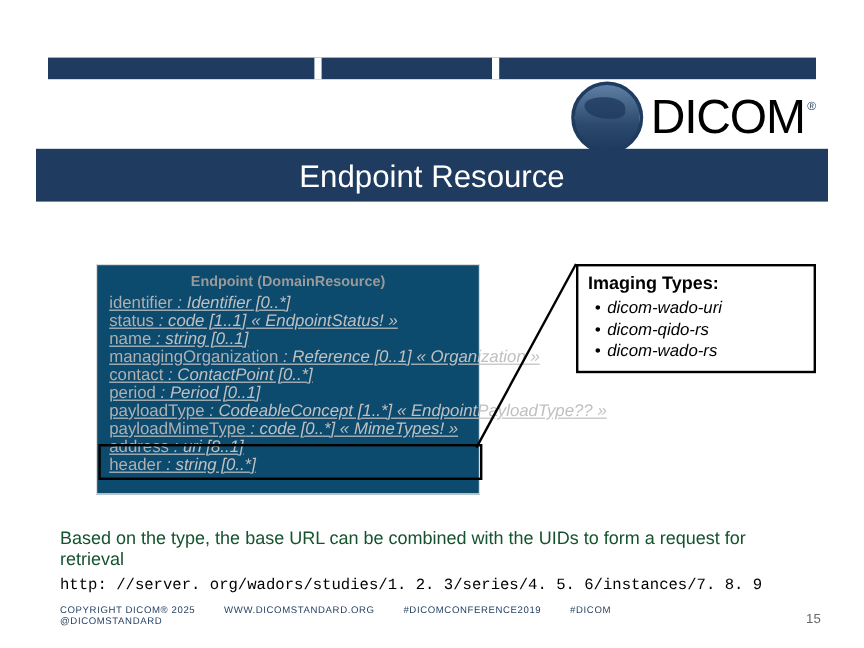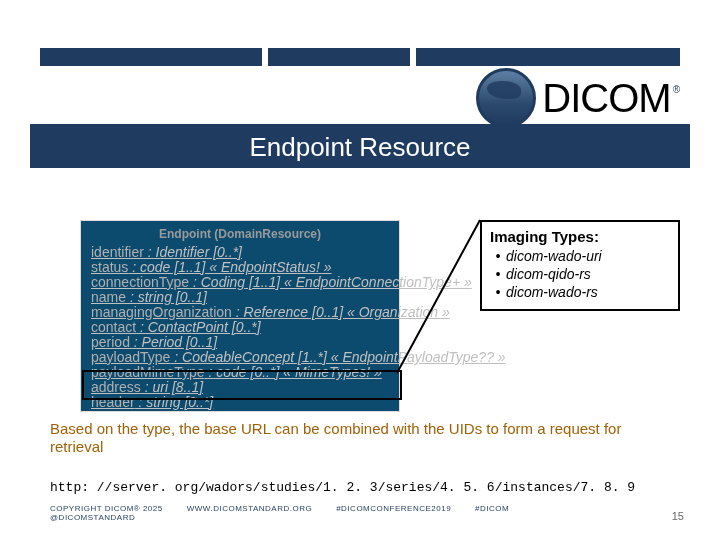"connectionType : Coding [1..1] «" div.diagram-line { html: <div><span>connectionType</span><span> : Coding [1..1] « EndpointConnectionType+ »</span></div> -> none }
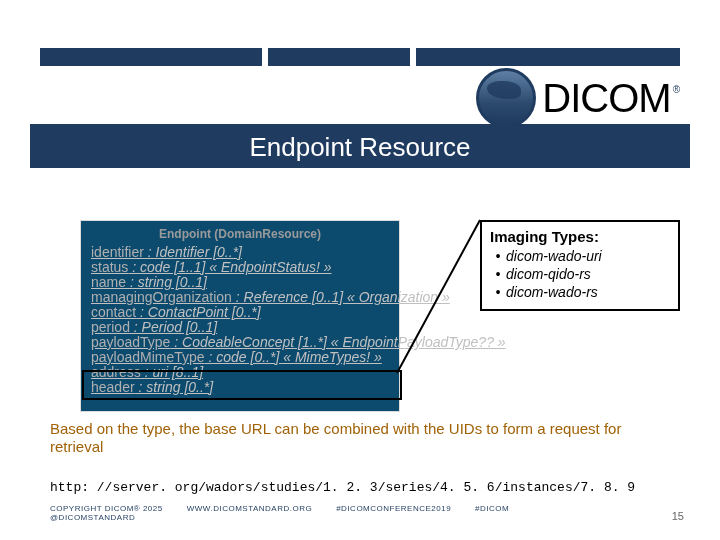"Based on the type, the" .body-text { color: #a16207 -> #14532d; top: 420px -> 440px }
